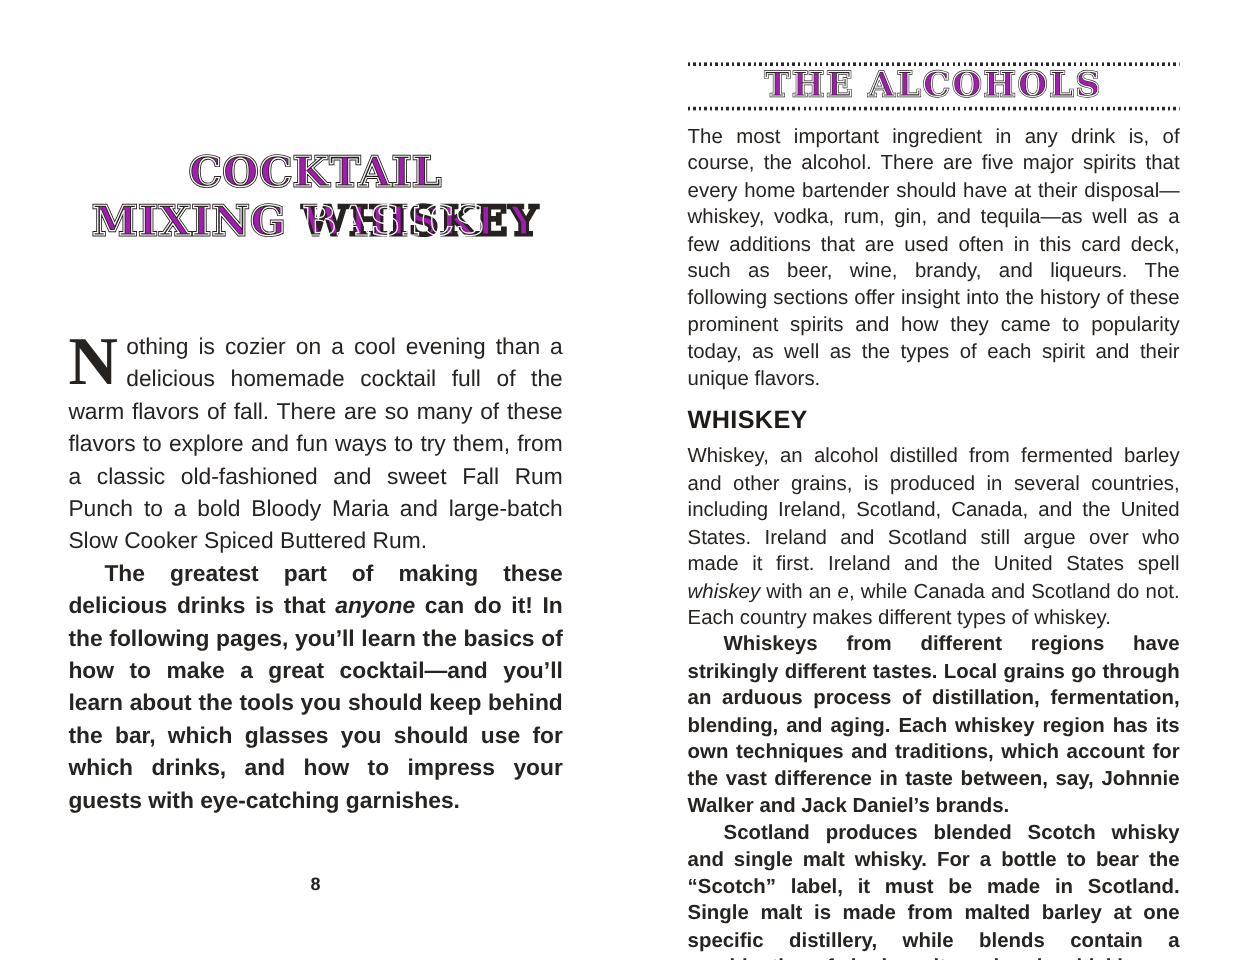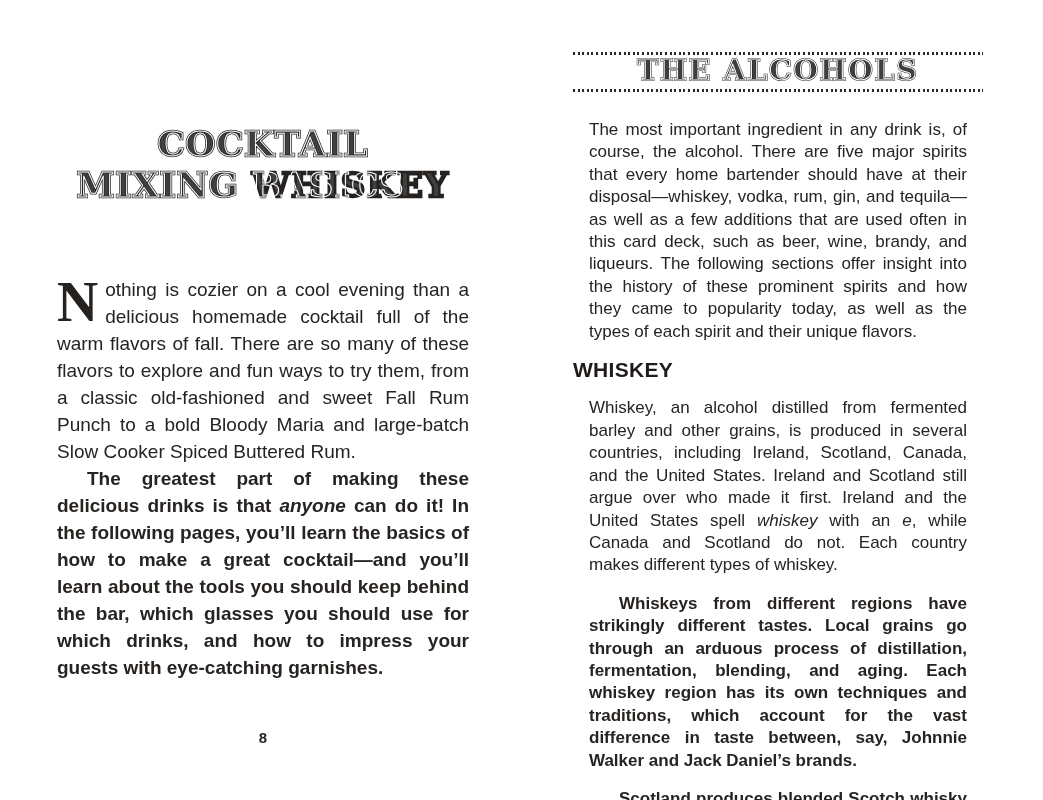"THE ALCOHOLS" .display { color: #404040 -> #a21caf }
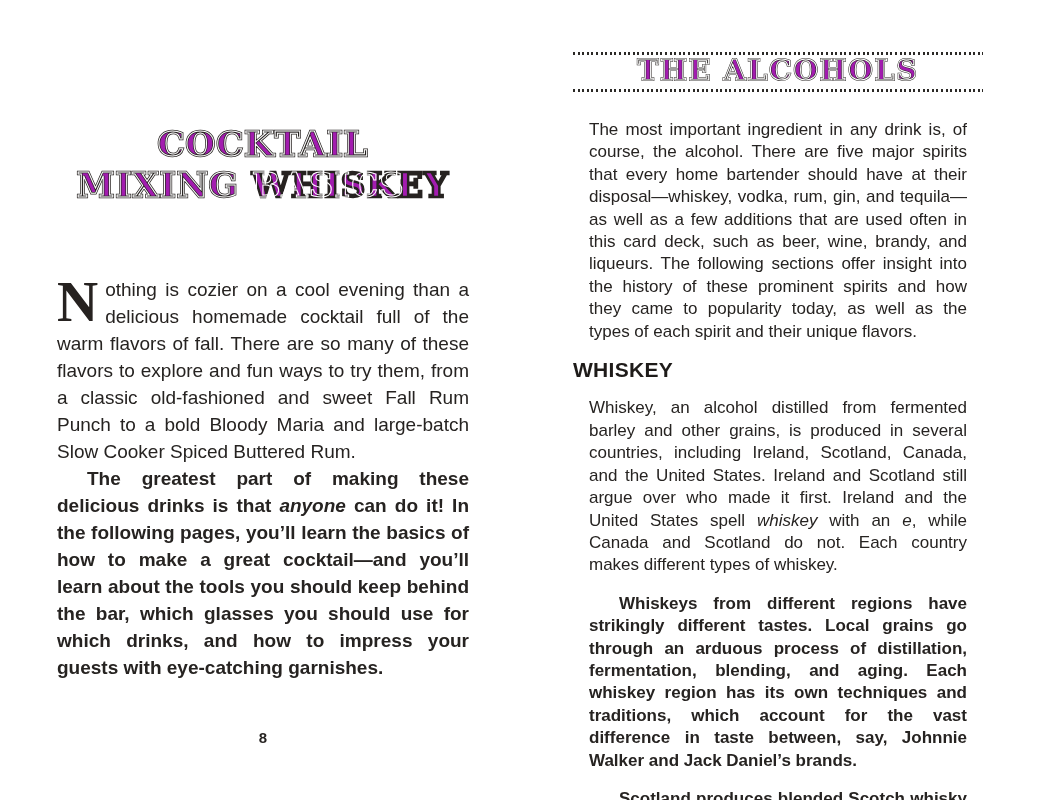"The most important ingredient in" .rp-body p { margin: 16px -> 0 }
